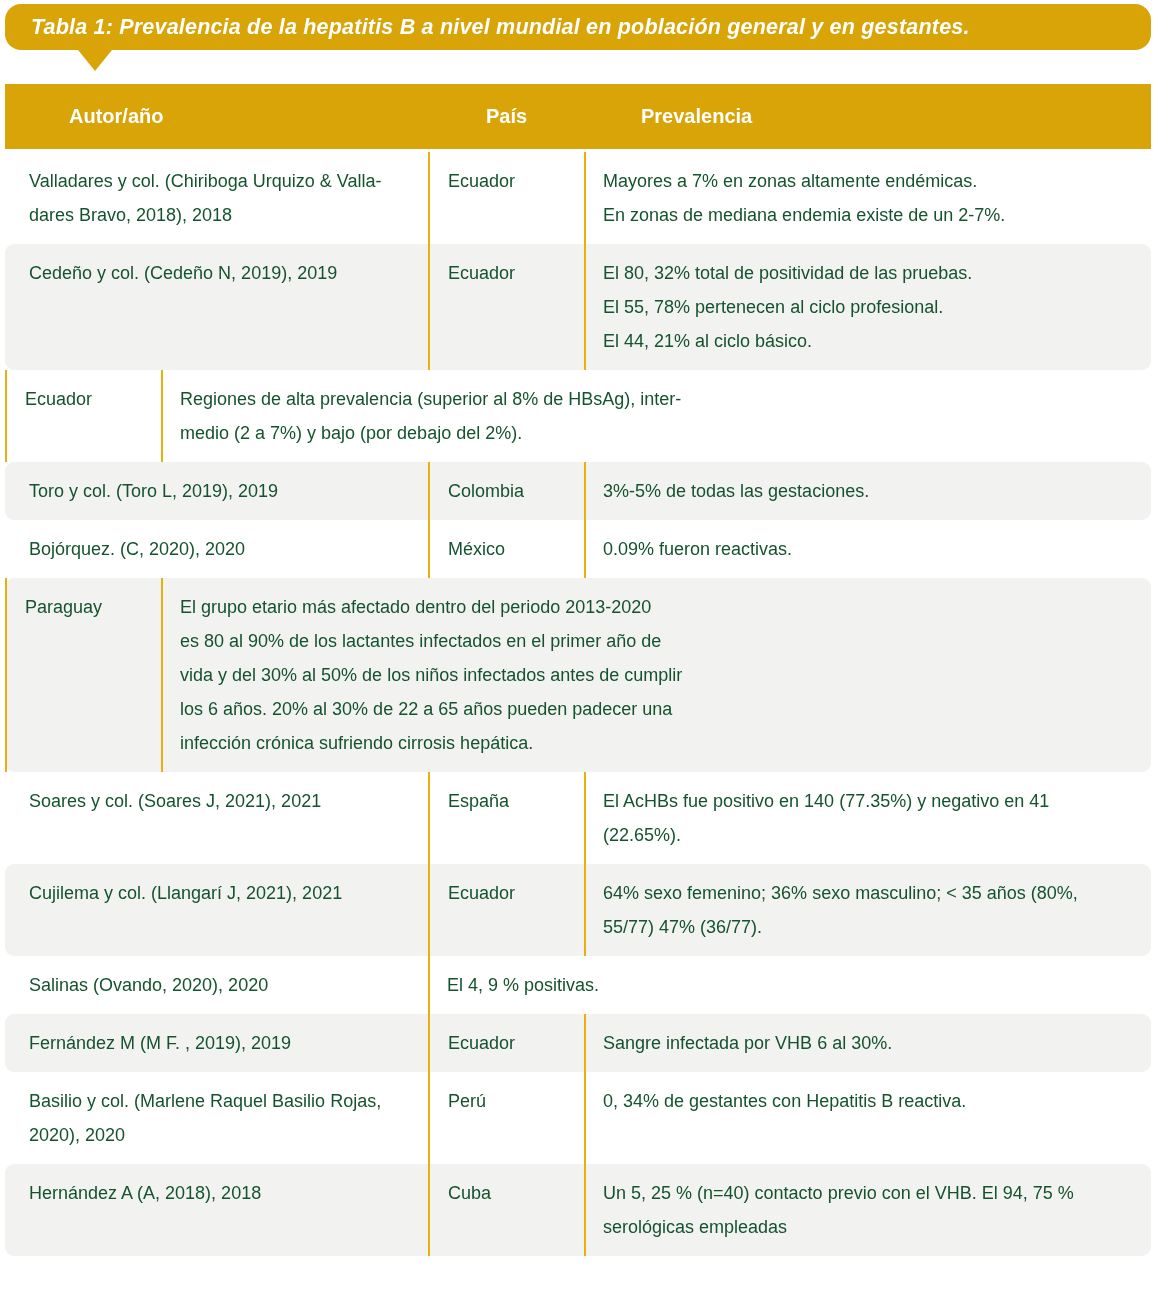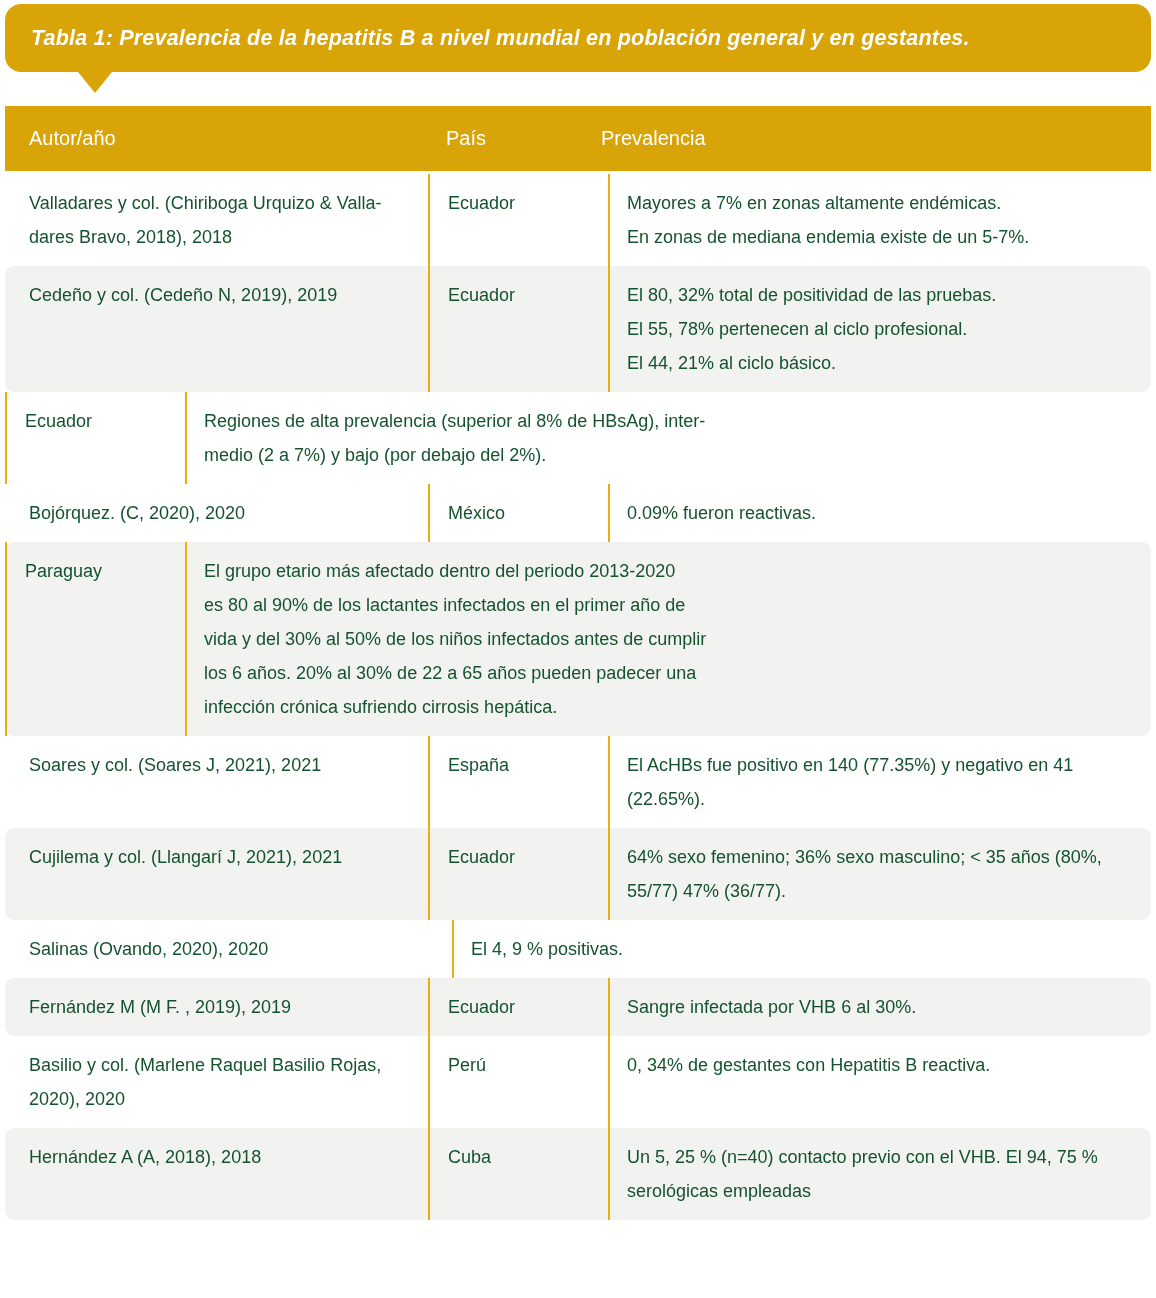"Tabla 1: Prevalencia de la" .bubble { height: 68px -> 46px }
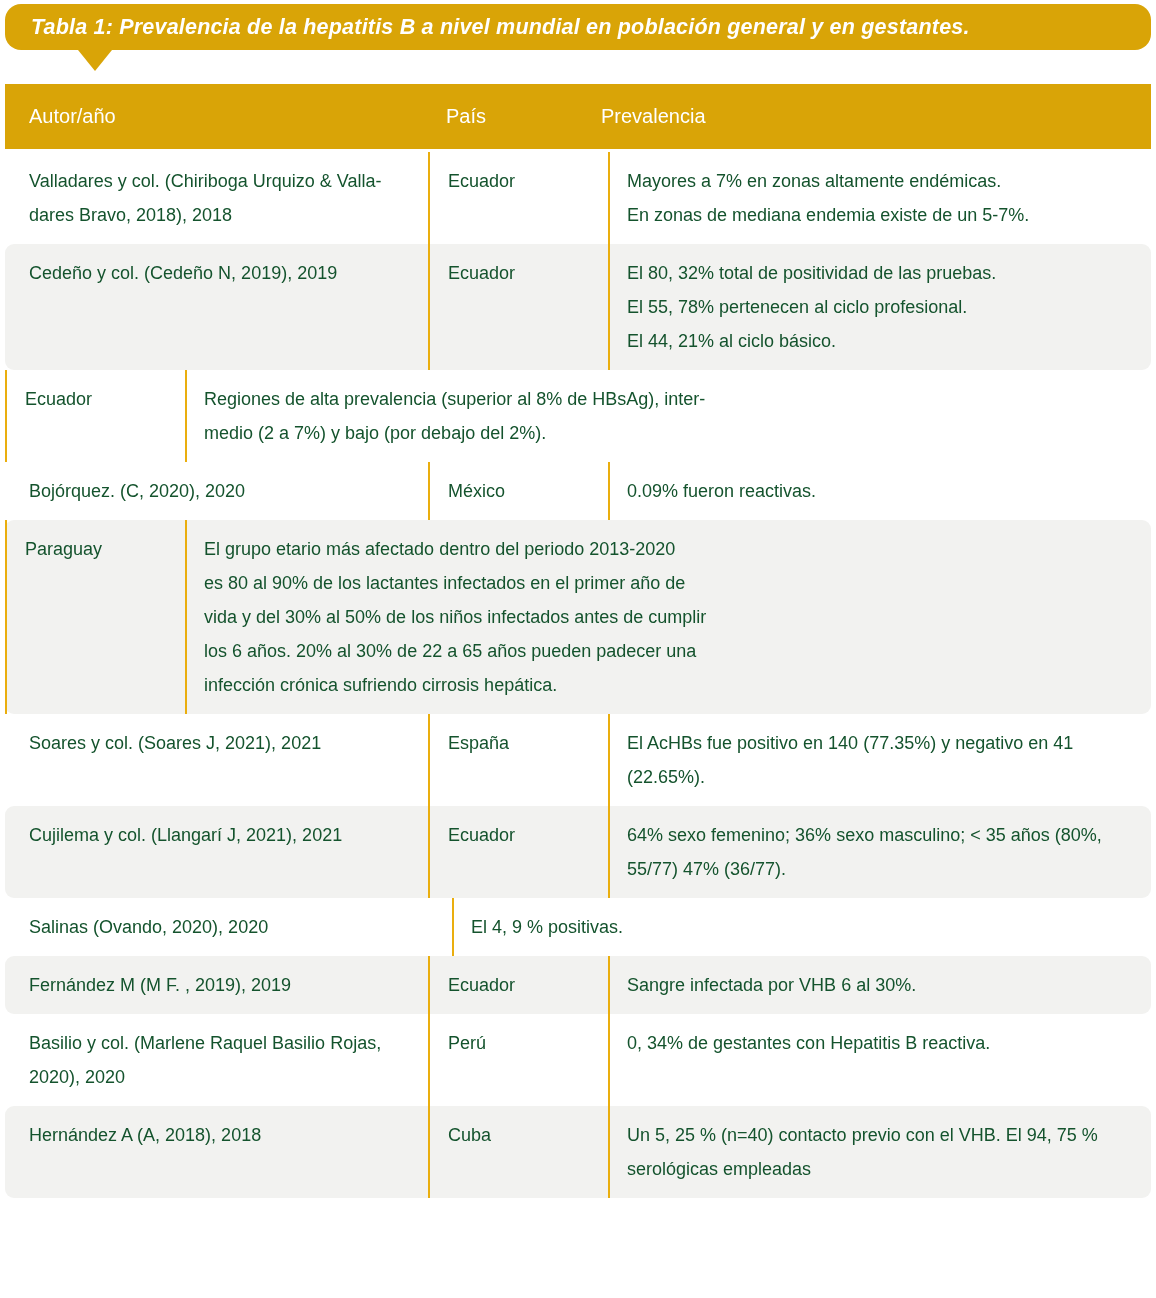"Autor/año" .thead { font-weight: normal -> bold; padding-left: none -> 40px }
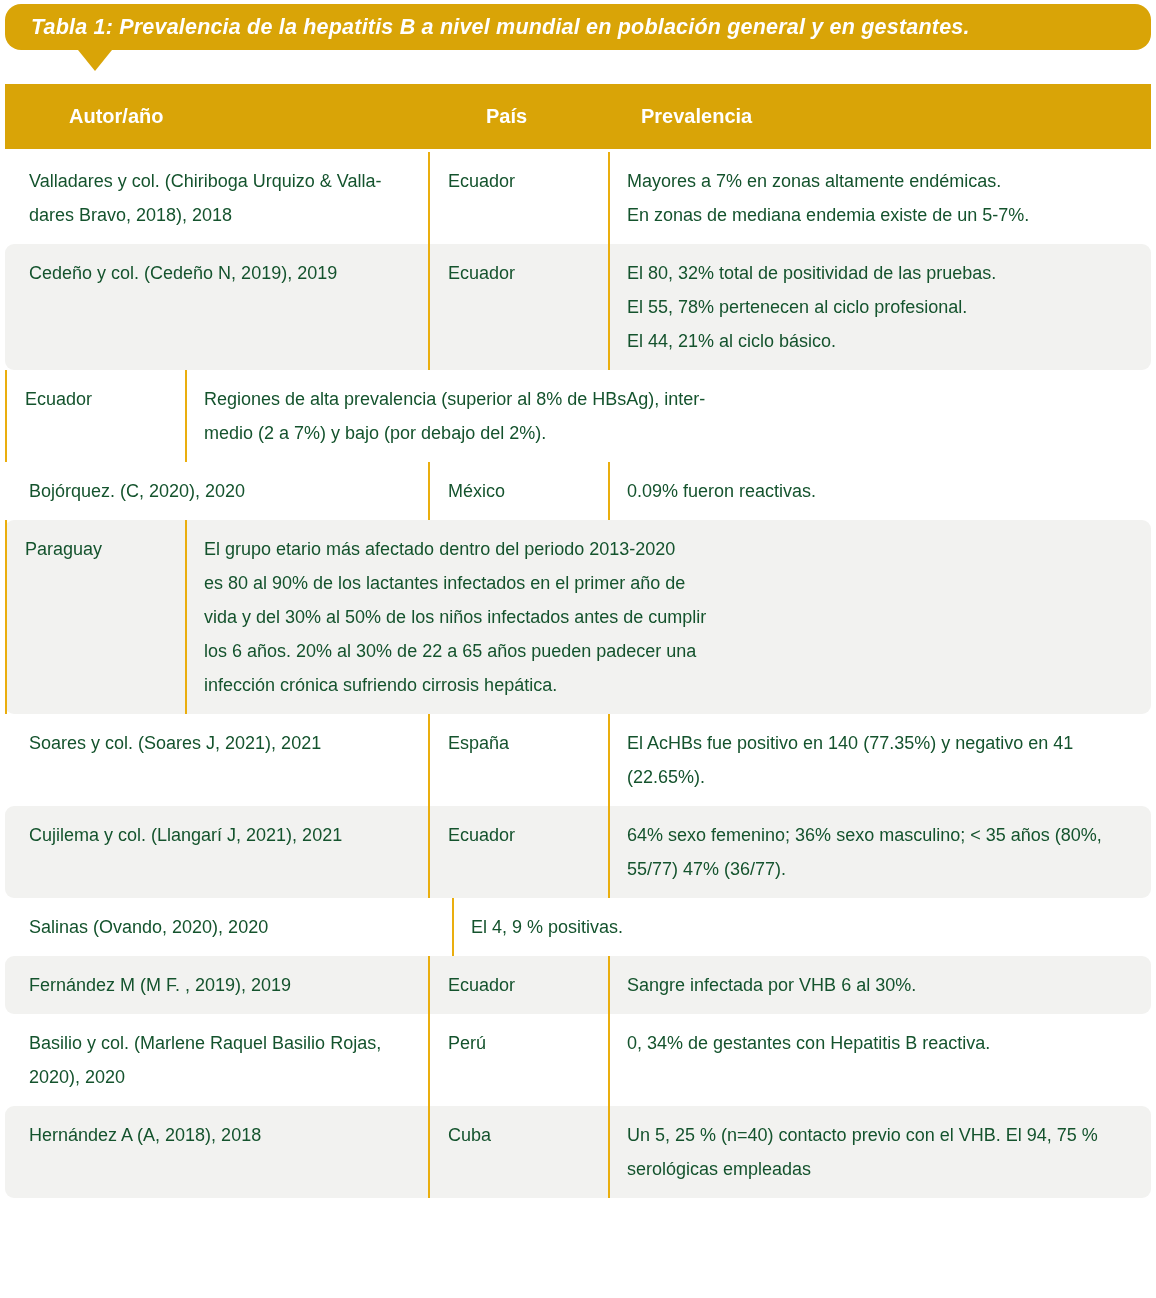"Mayores a 7% en zonas" .cell-prev { margin-left: 24px -> none }
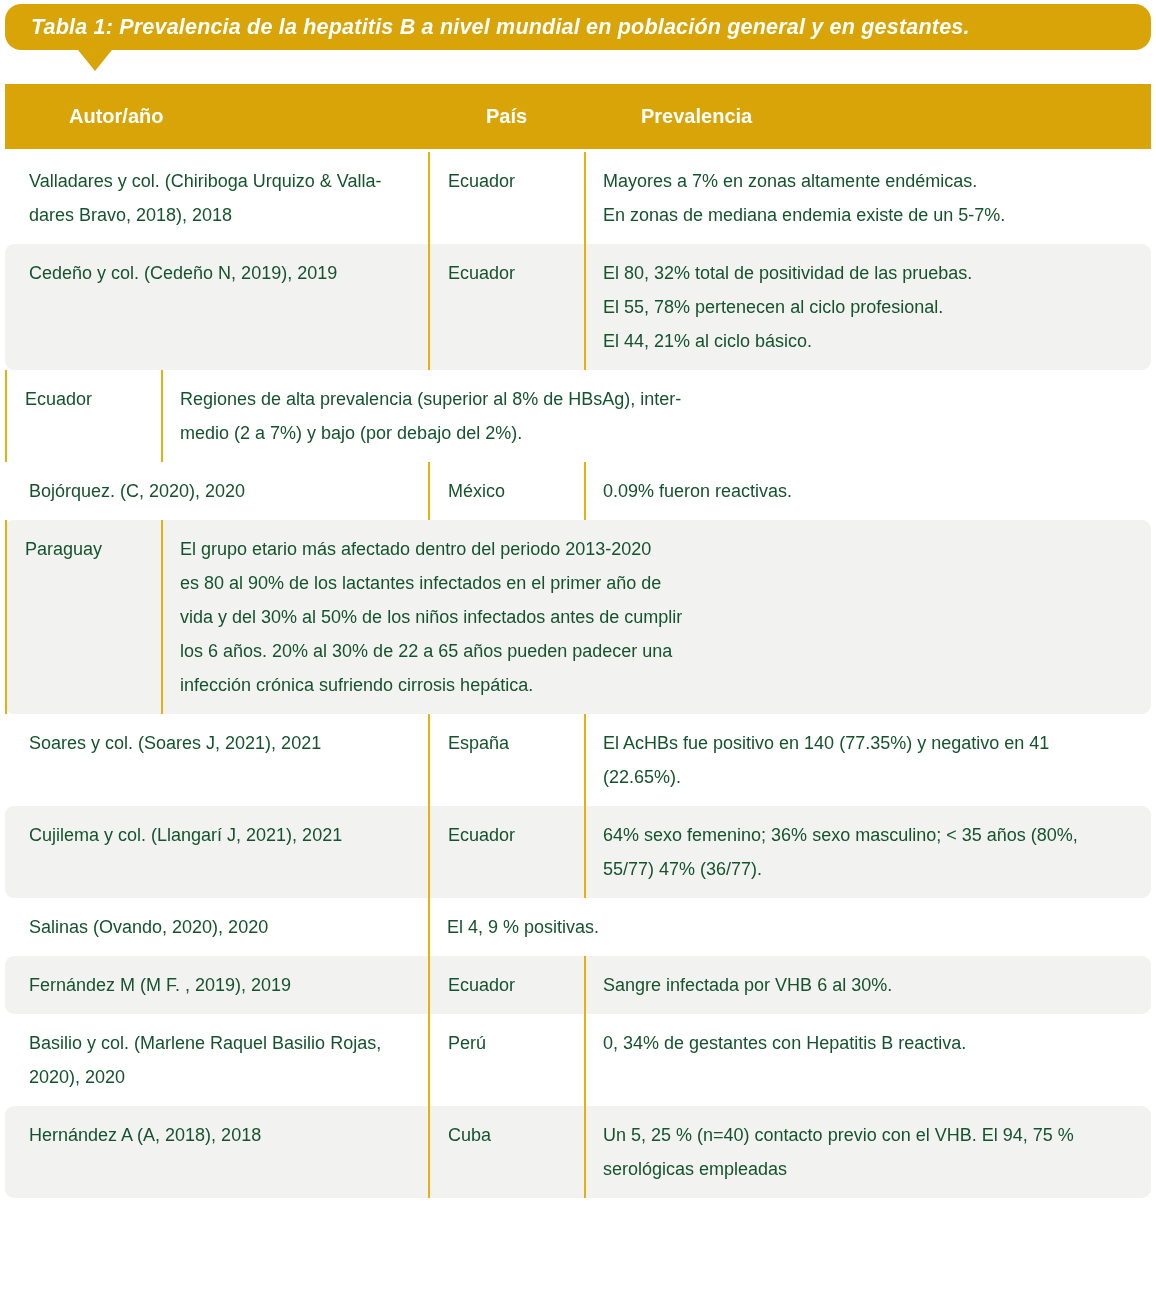"En zonas de mediana endemia" div { text: 5-7% -> 2-7% }
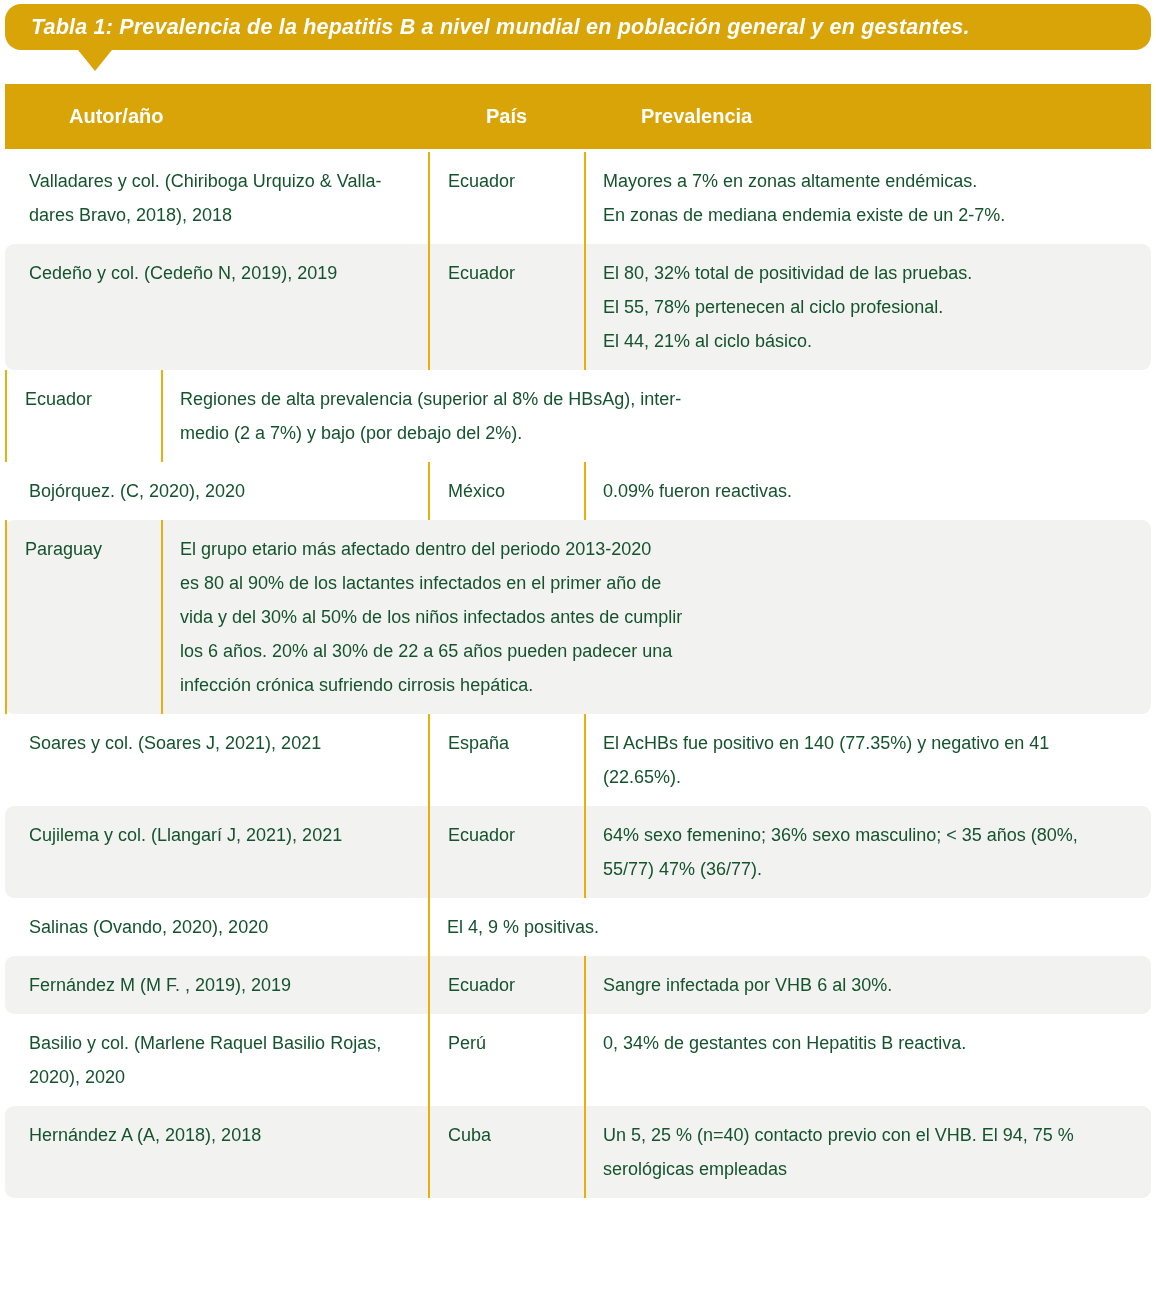"Toro y col. (Toro L," div.row { html: none -> <div> <div> <div>Toro y col. (Toro L, 2019), 2019</div> </div> <div> <div>Colombia</div> </div> <div> <div>3%-5% de todas las gestaciones.</div> </div> </div> }
